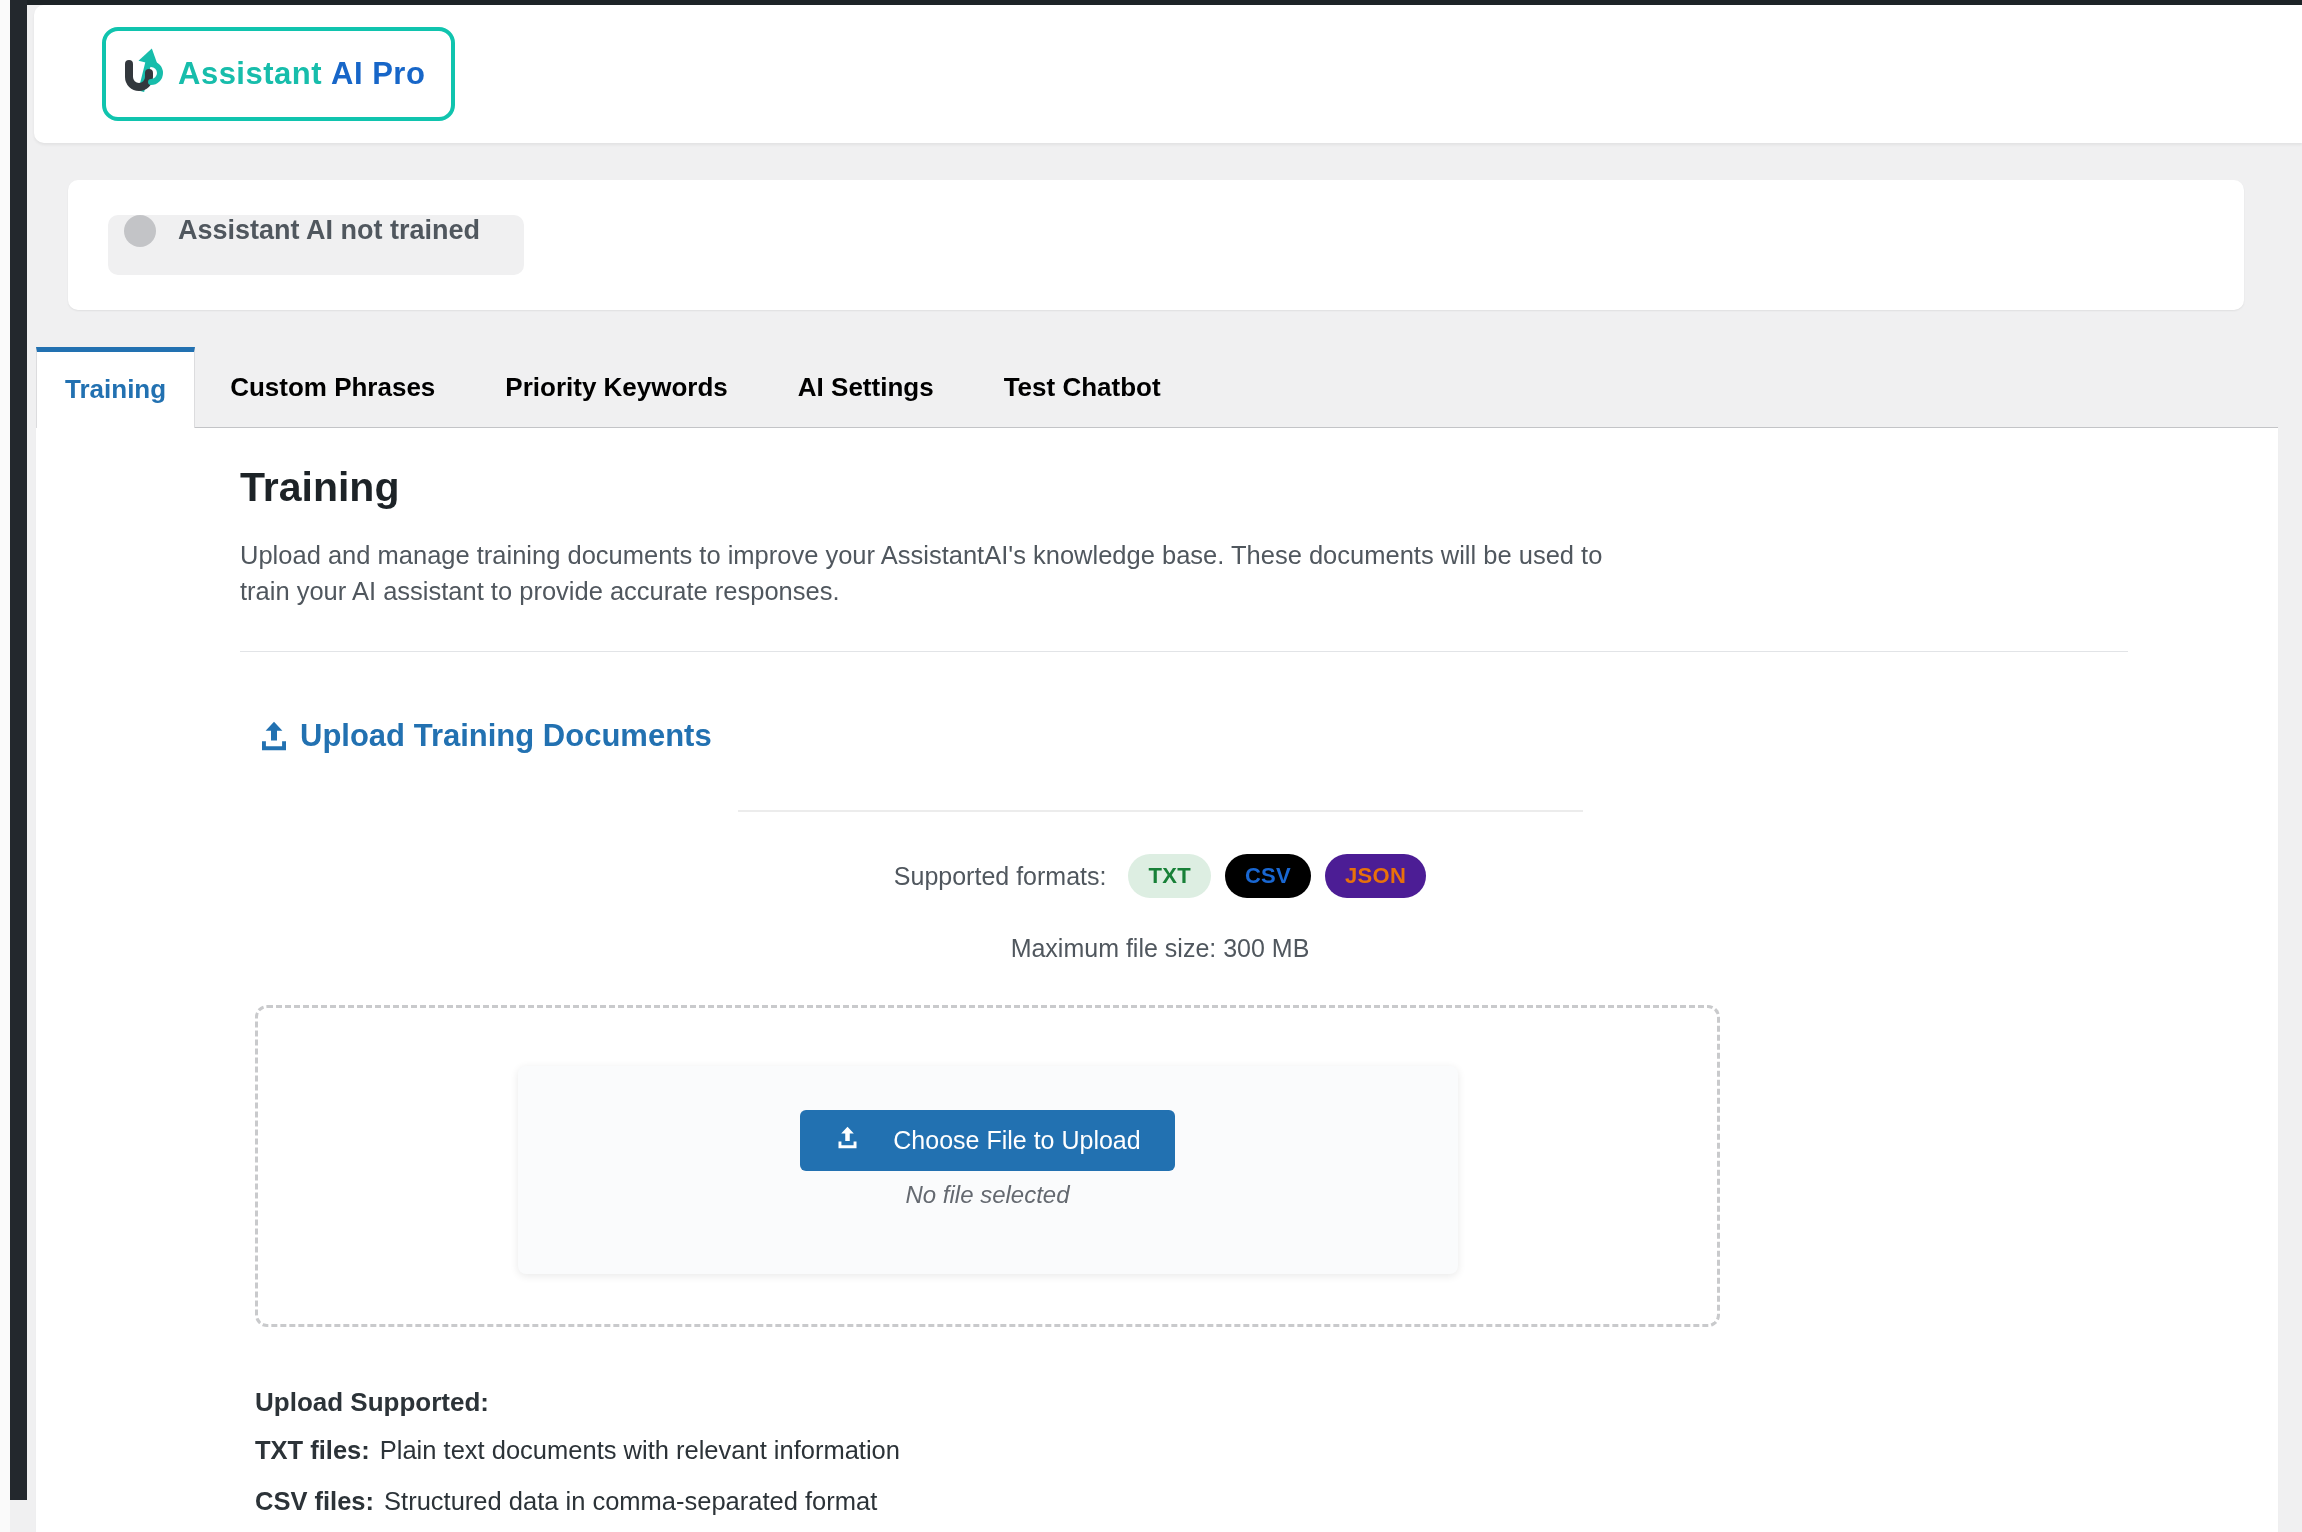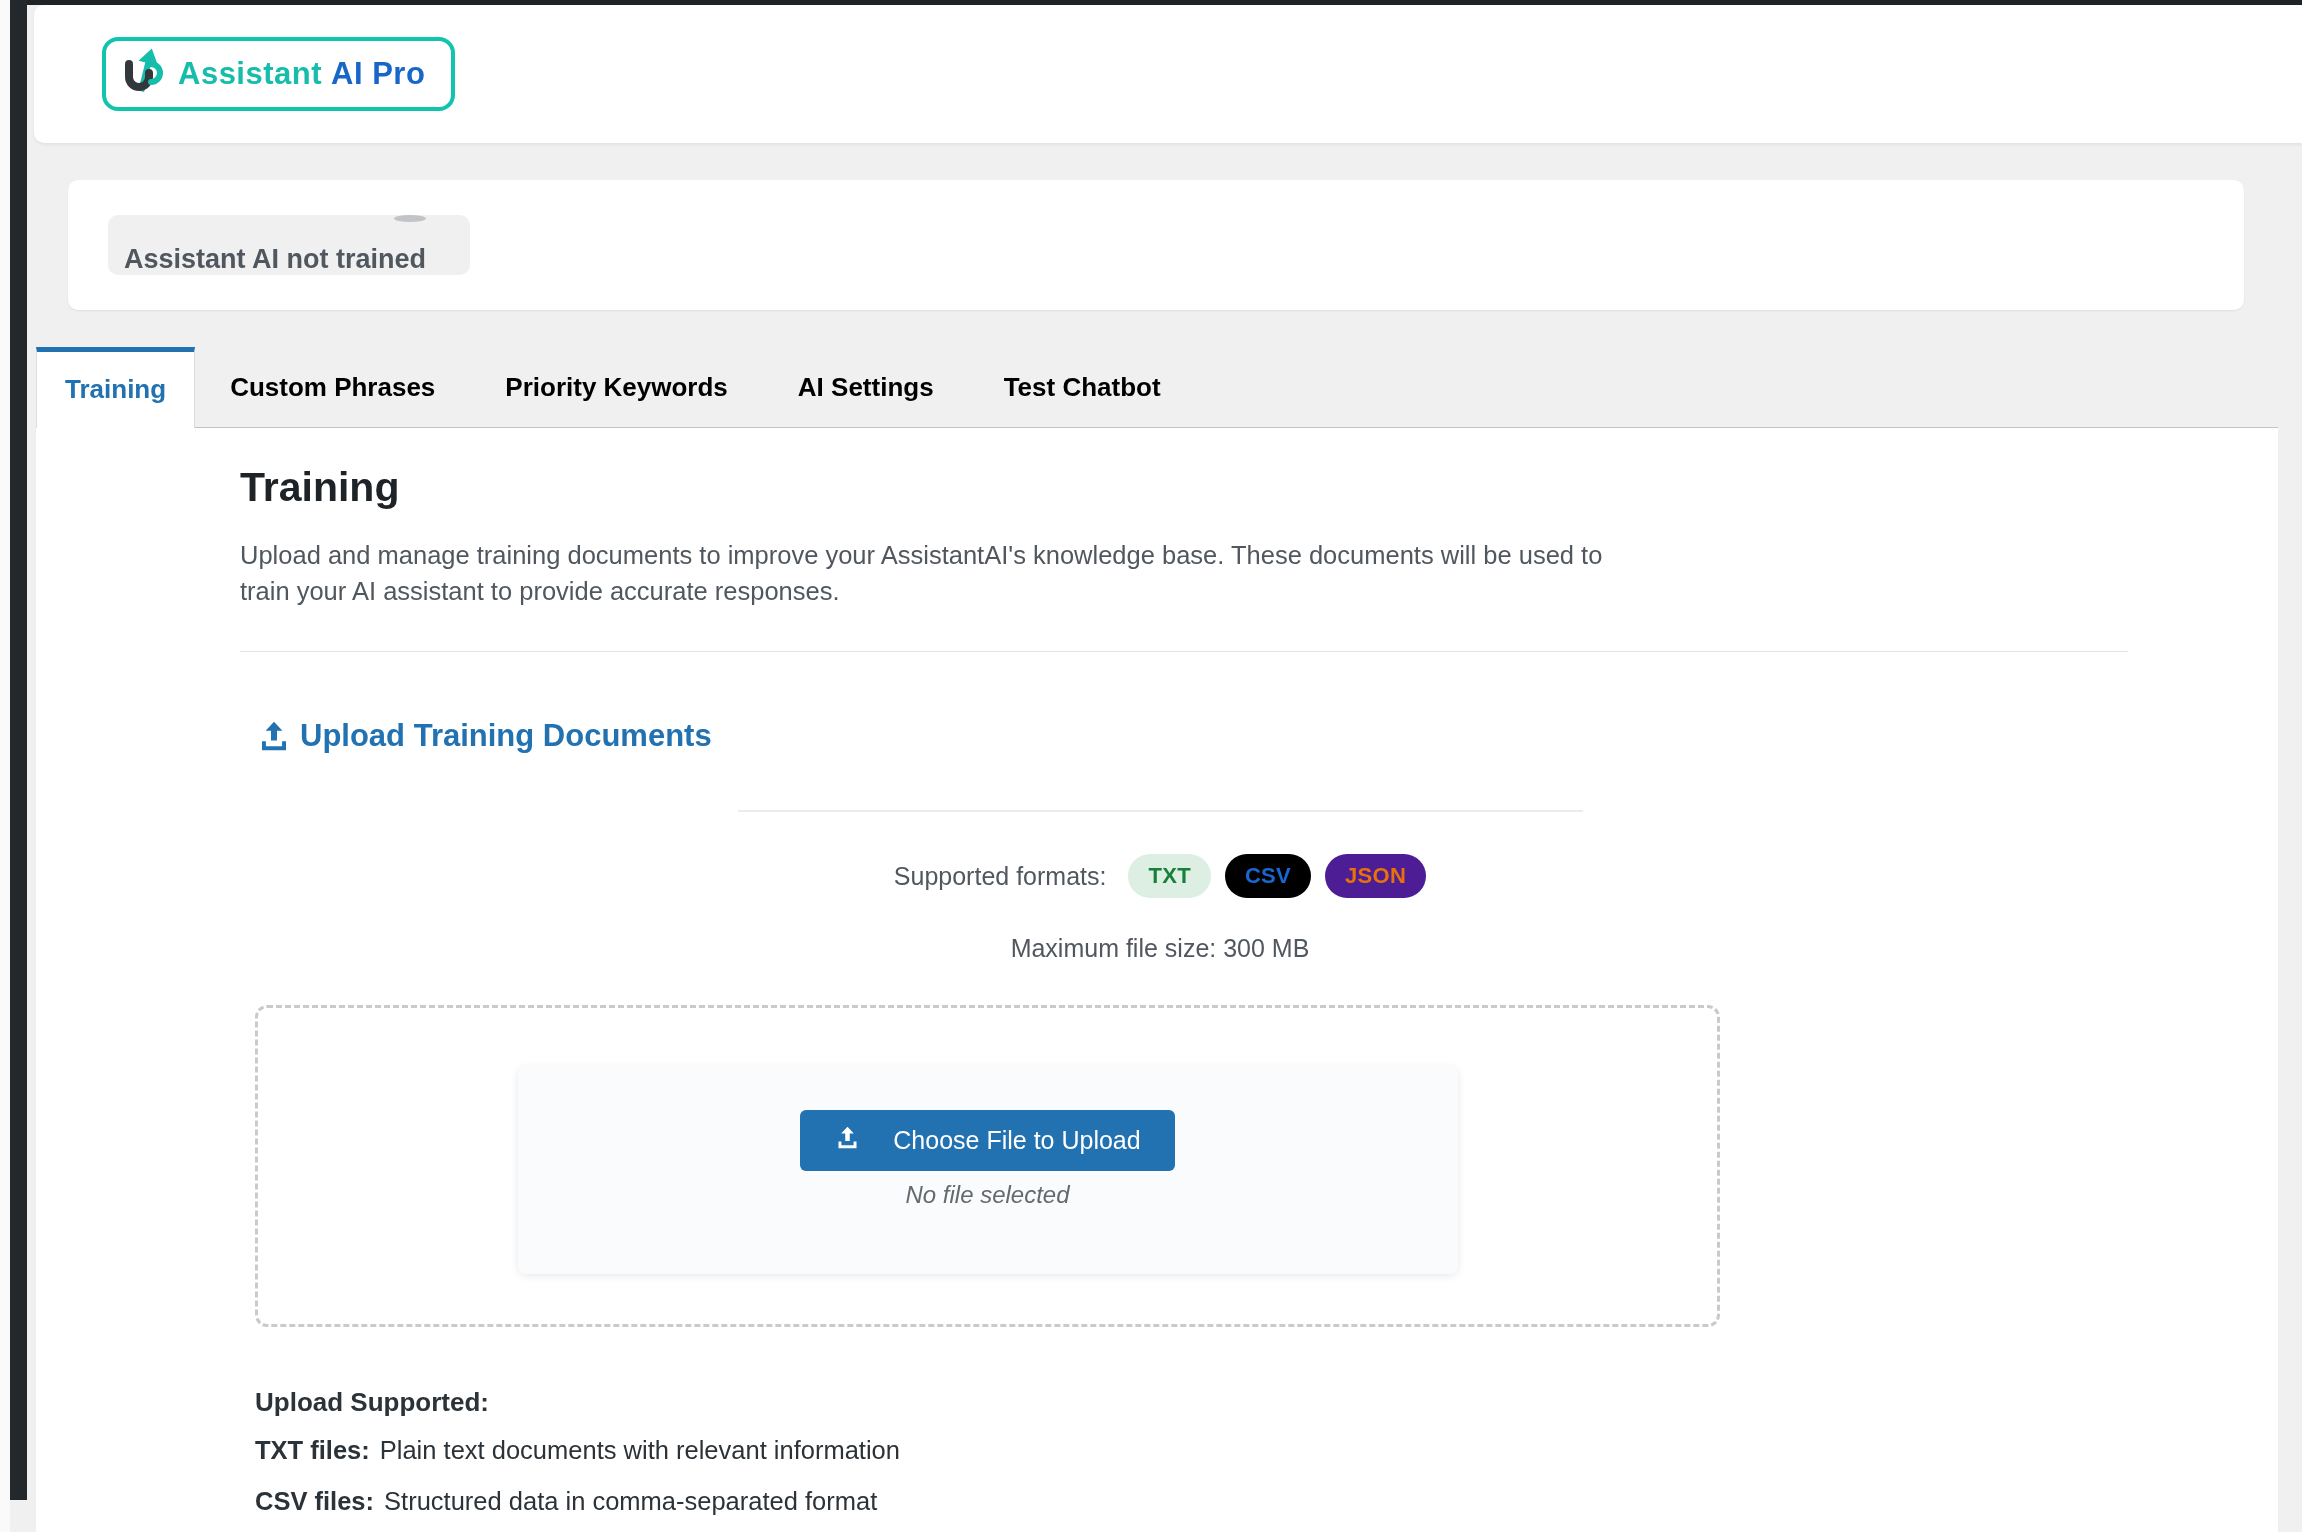"Assistant AI Pro" .logo-box { height: 74px -> 94px }
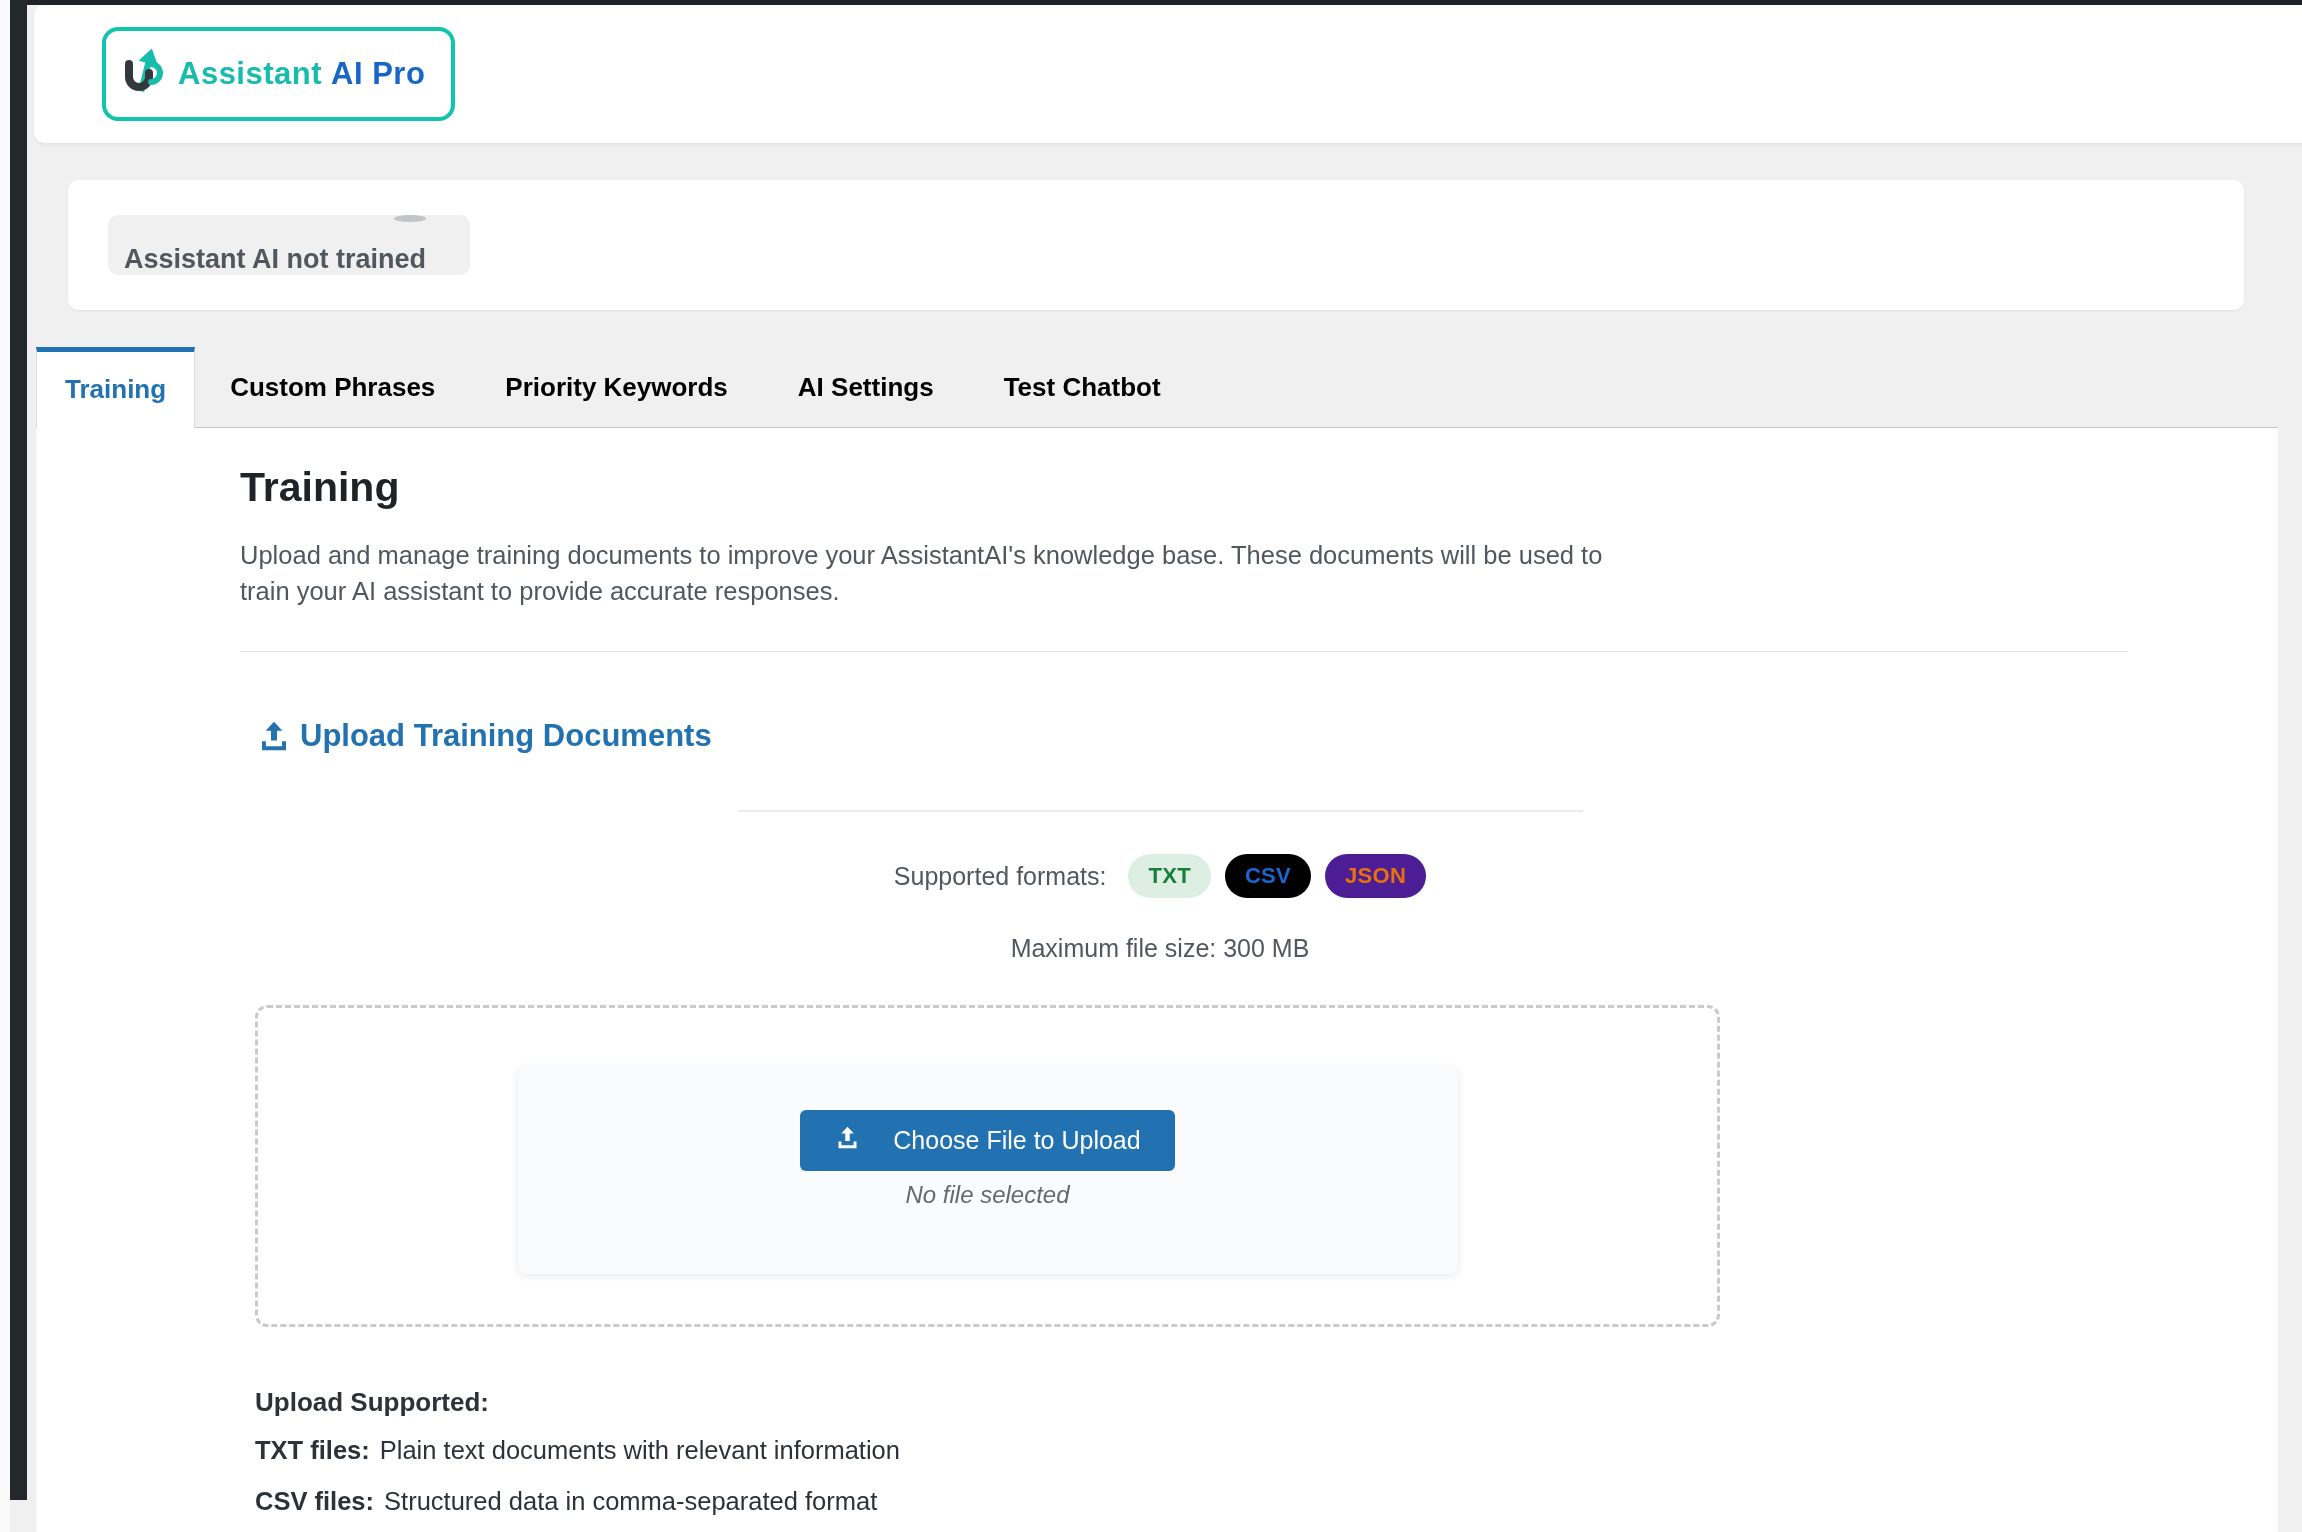"Assistant AI not trained" .status-pill { align-items: flex-end -> flex-start; flex-direction: column -> none }
